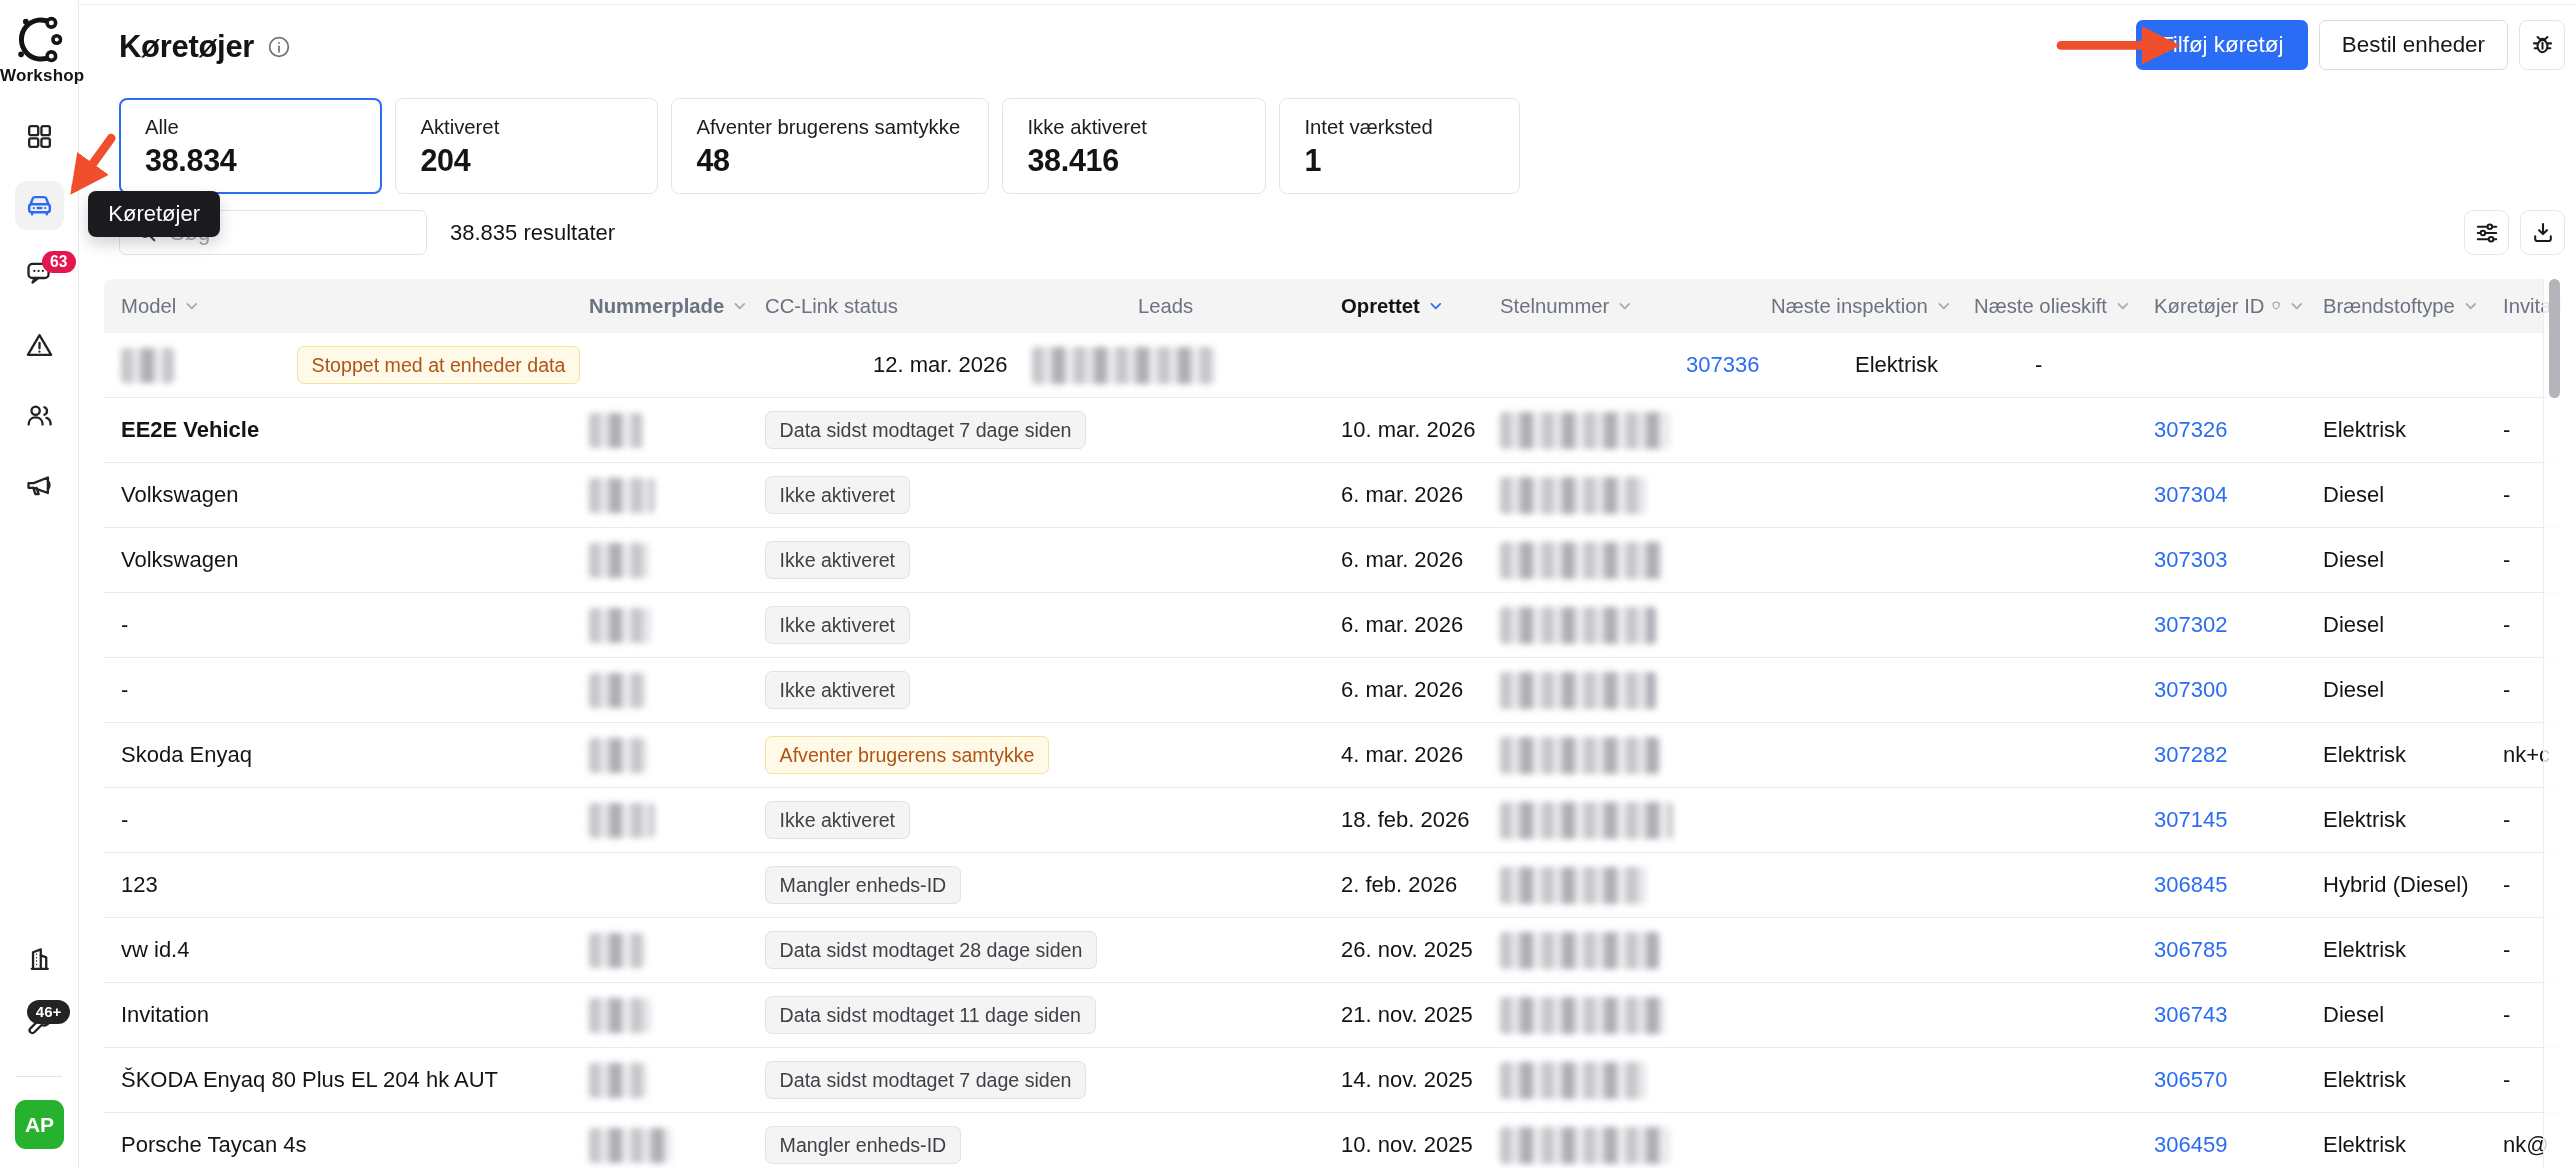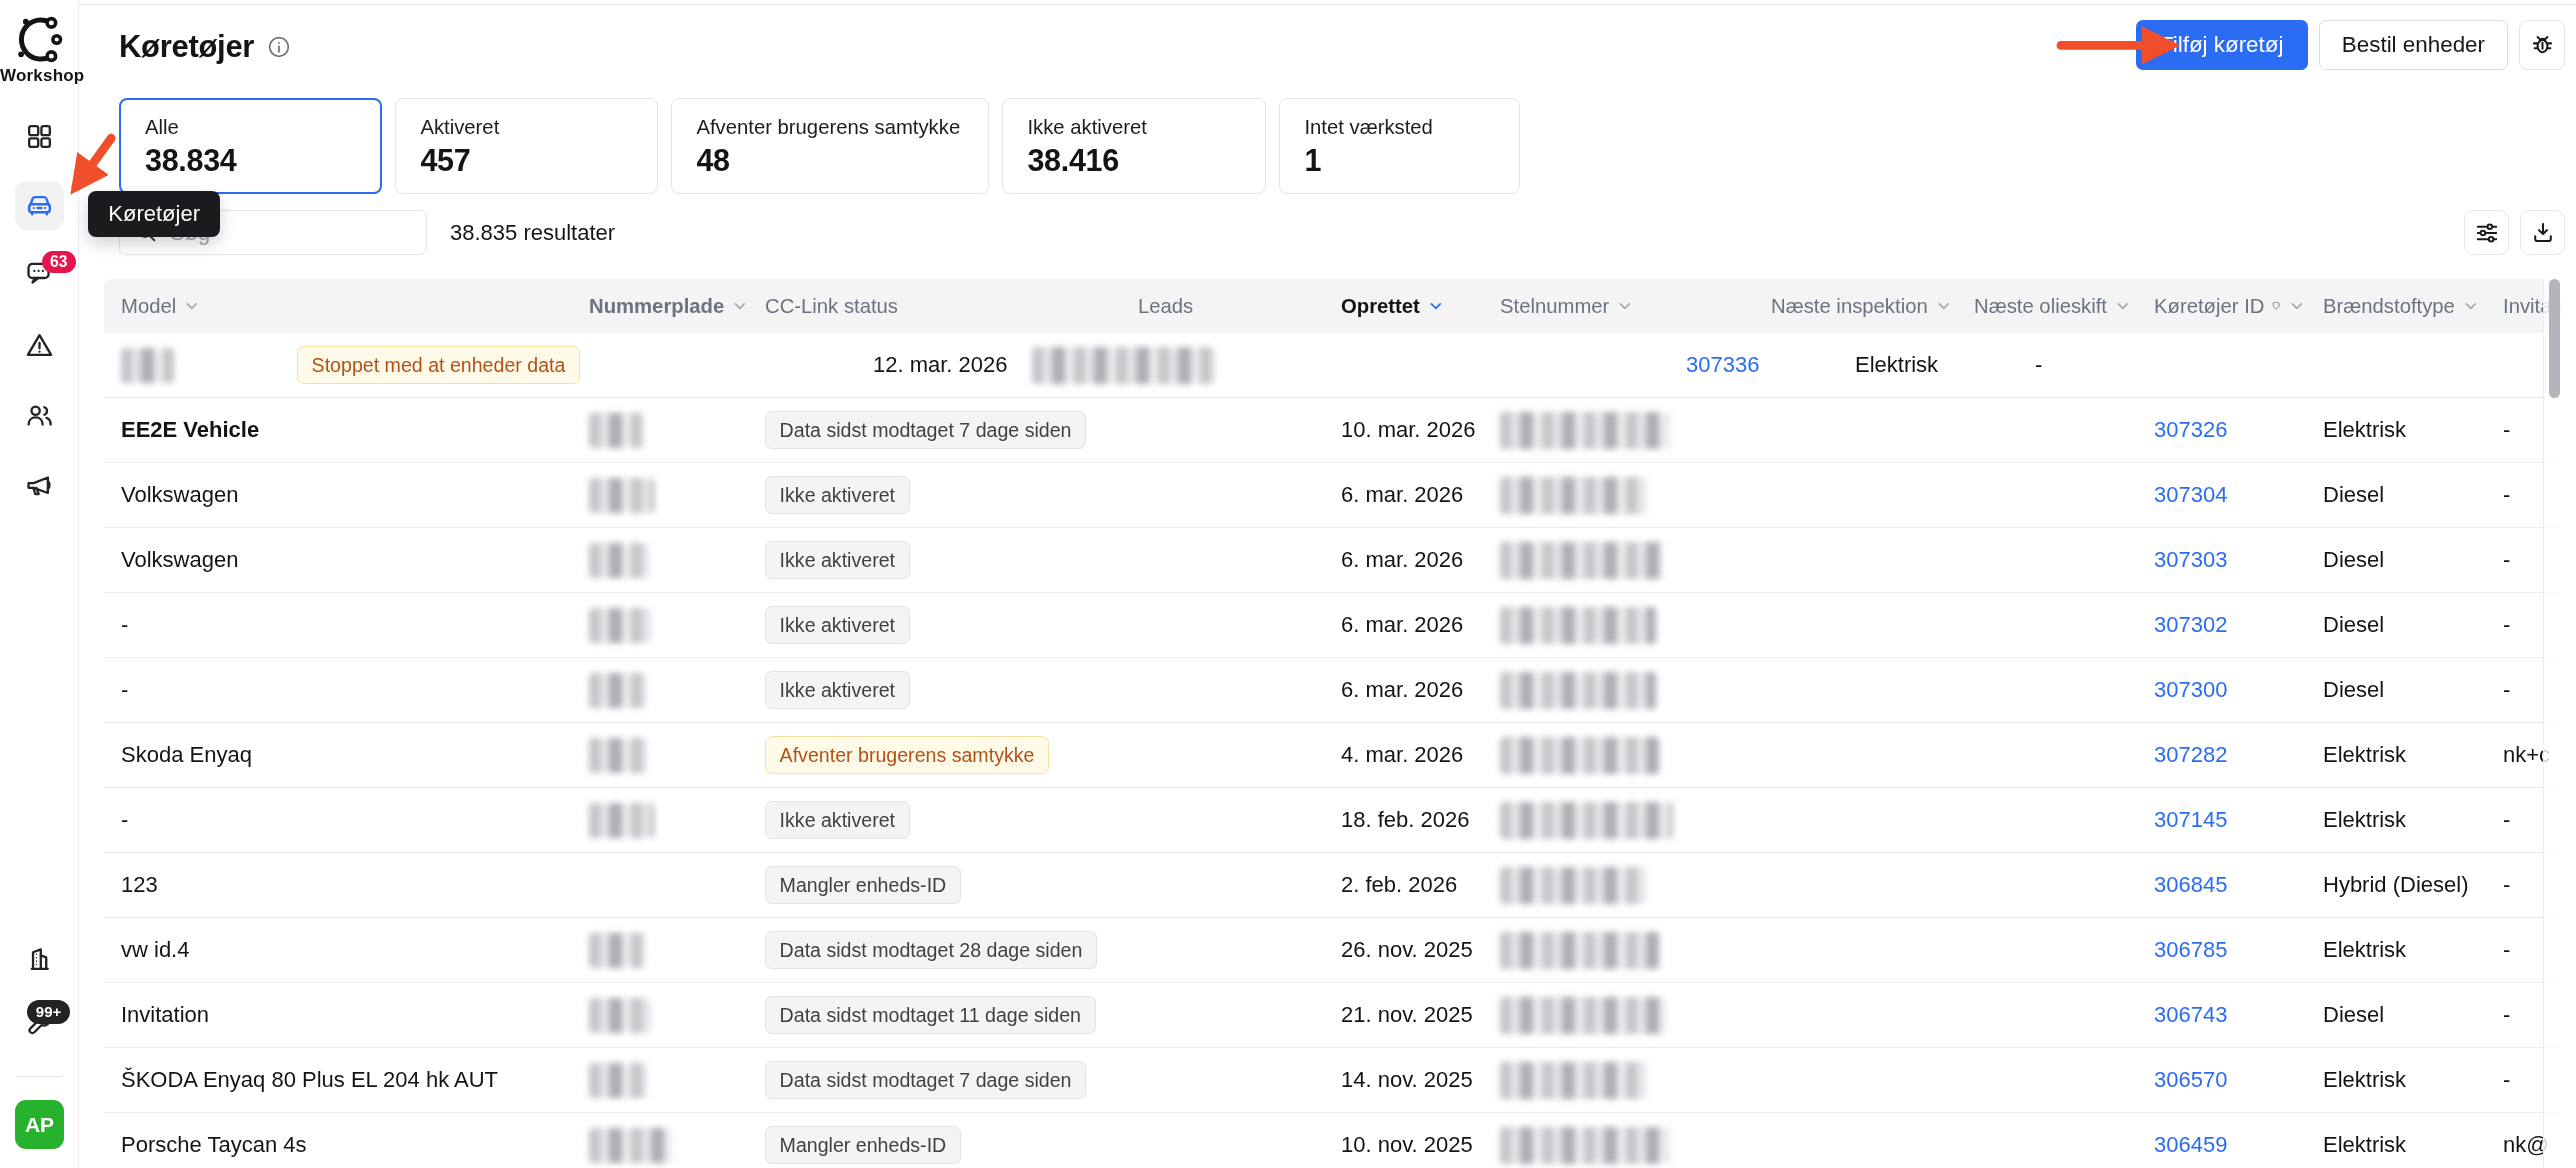"457" div.card-value { text: 457 -> 204 }
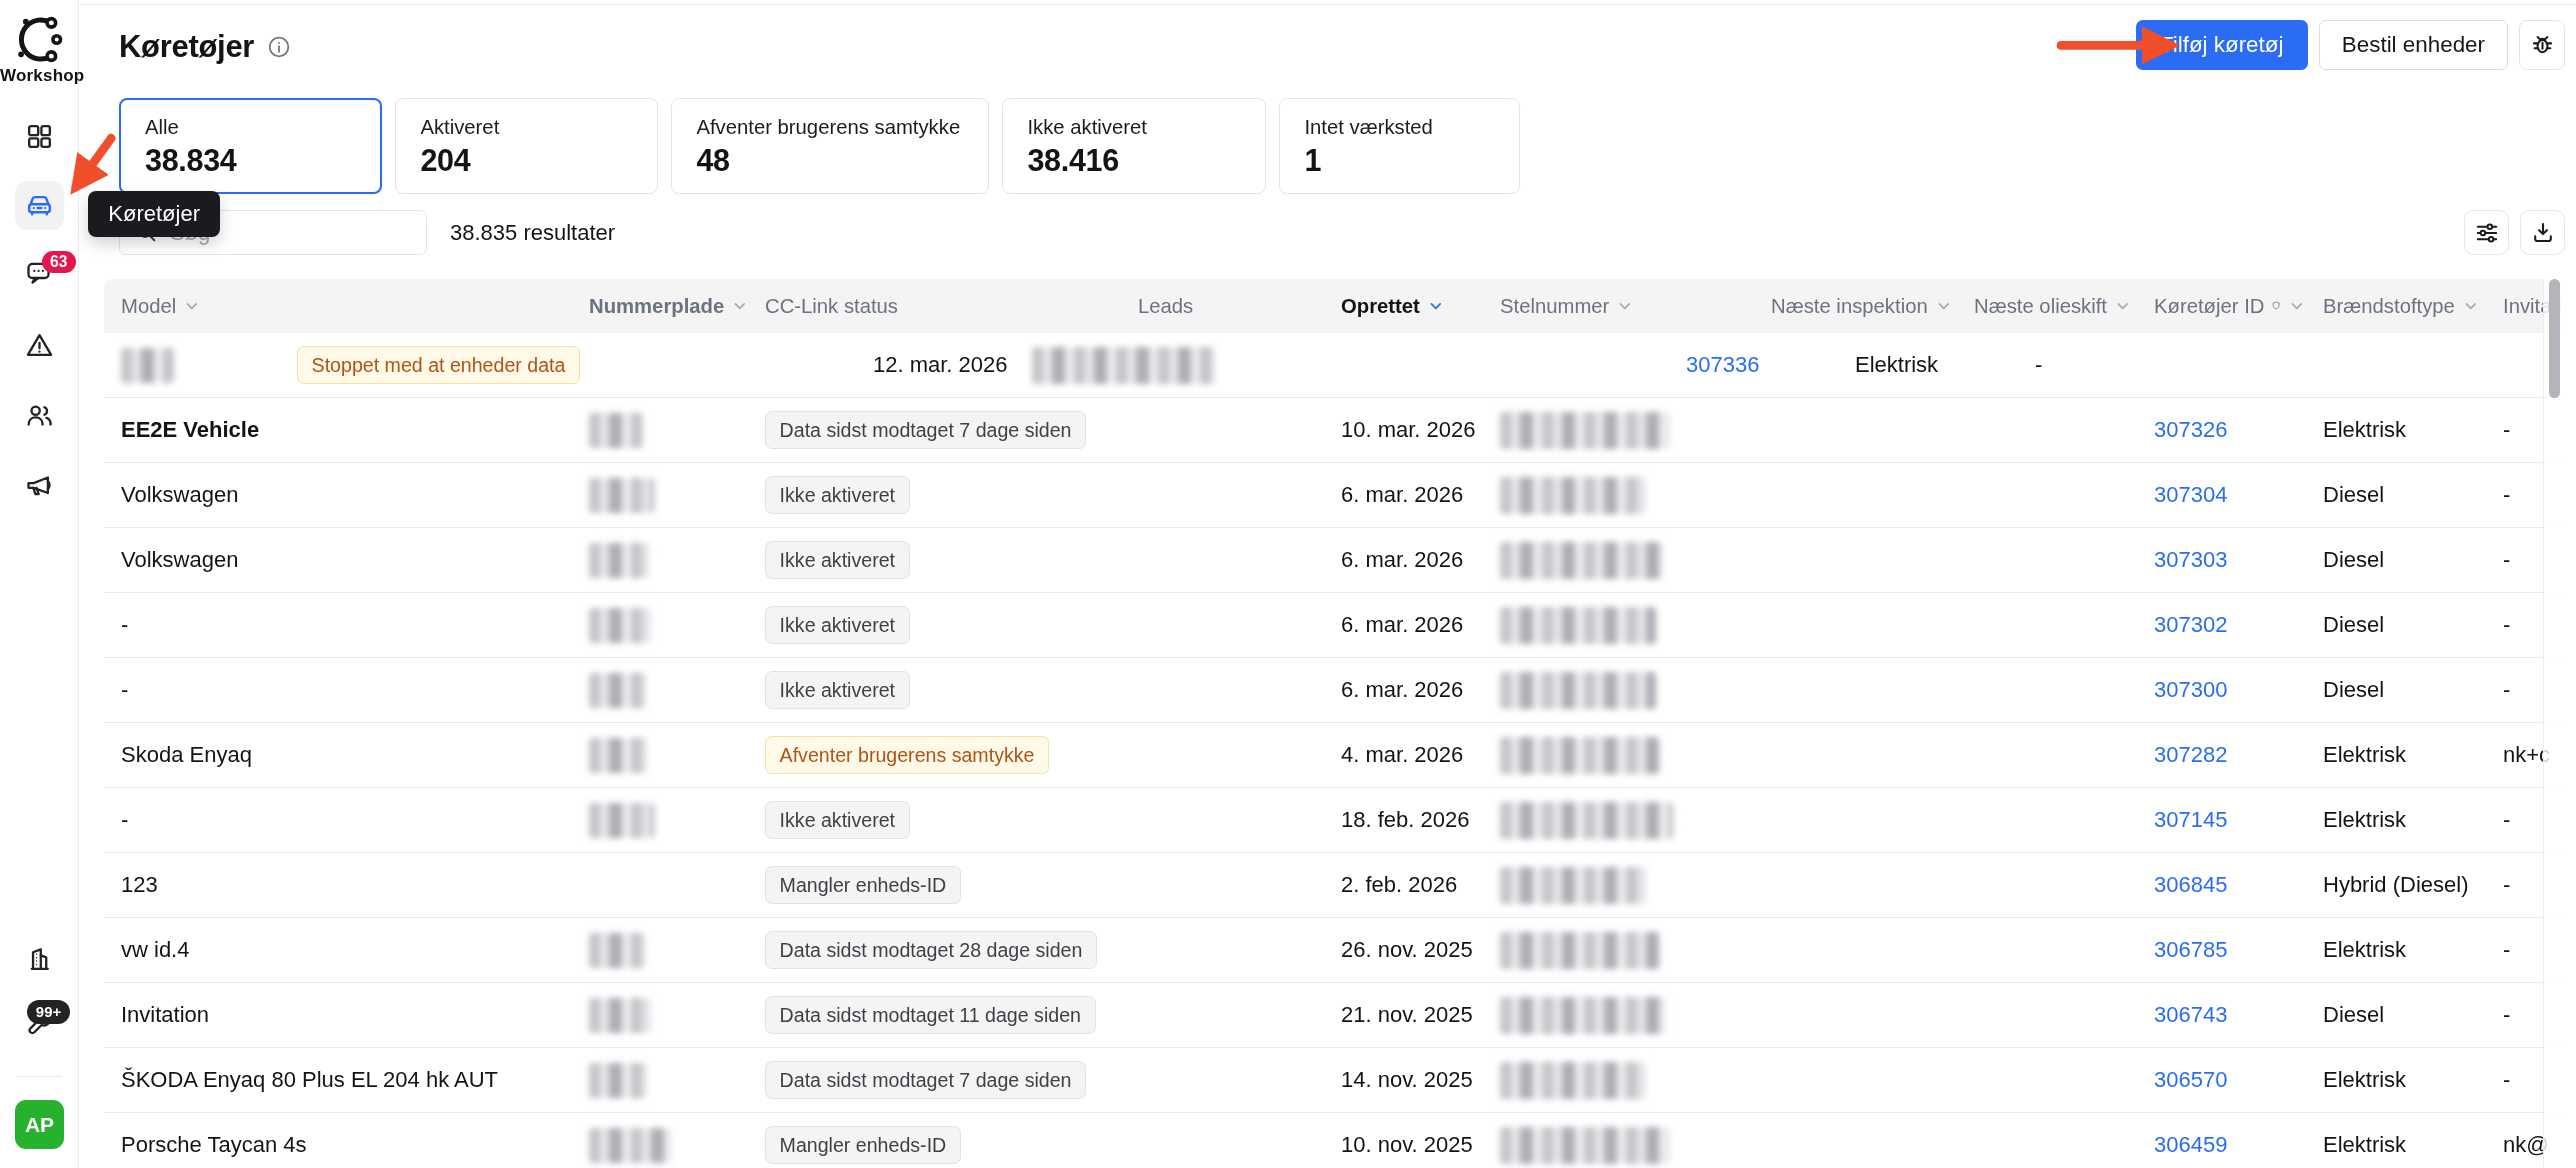"99+" span.badge-dark { text: 99+ -> 46+ }
